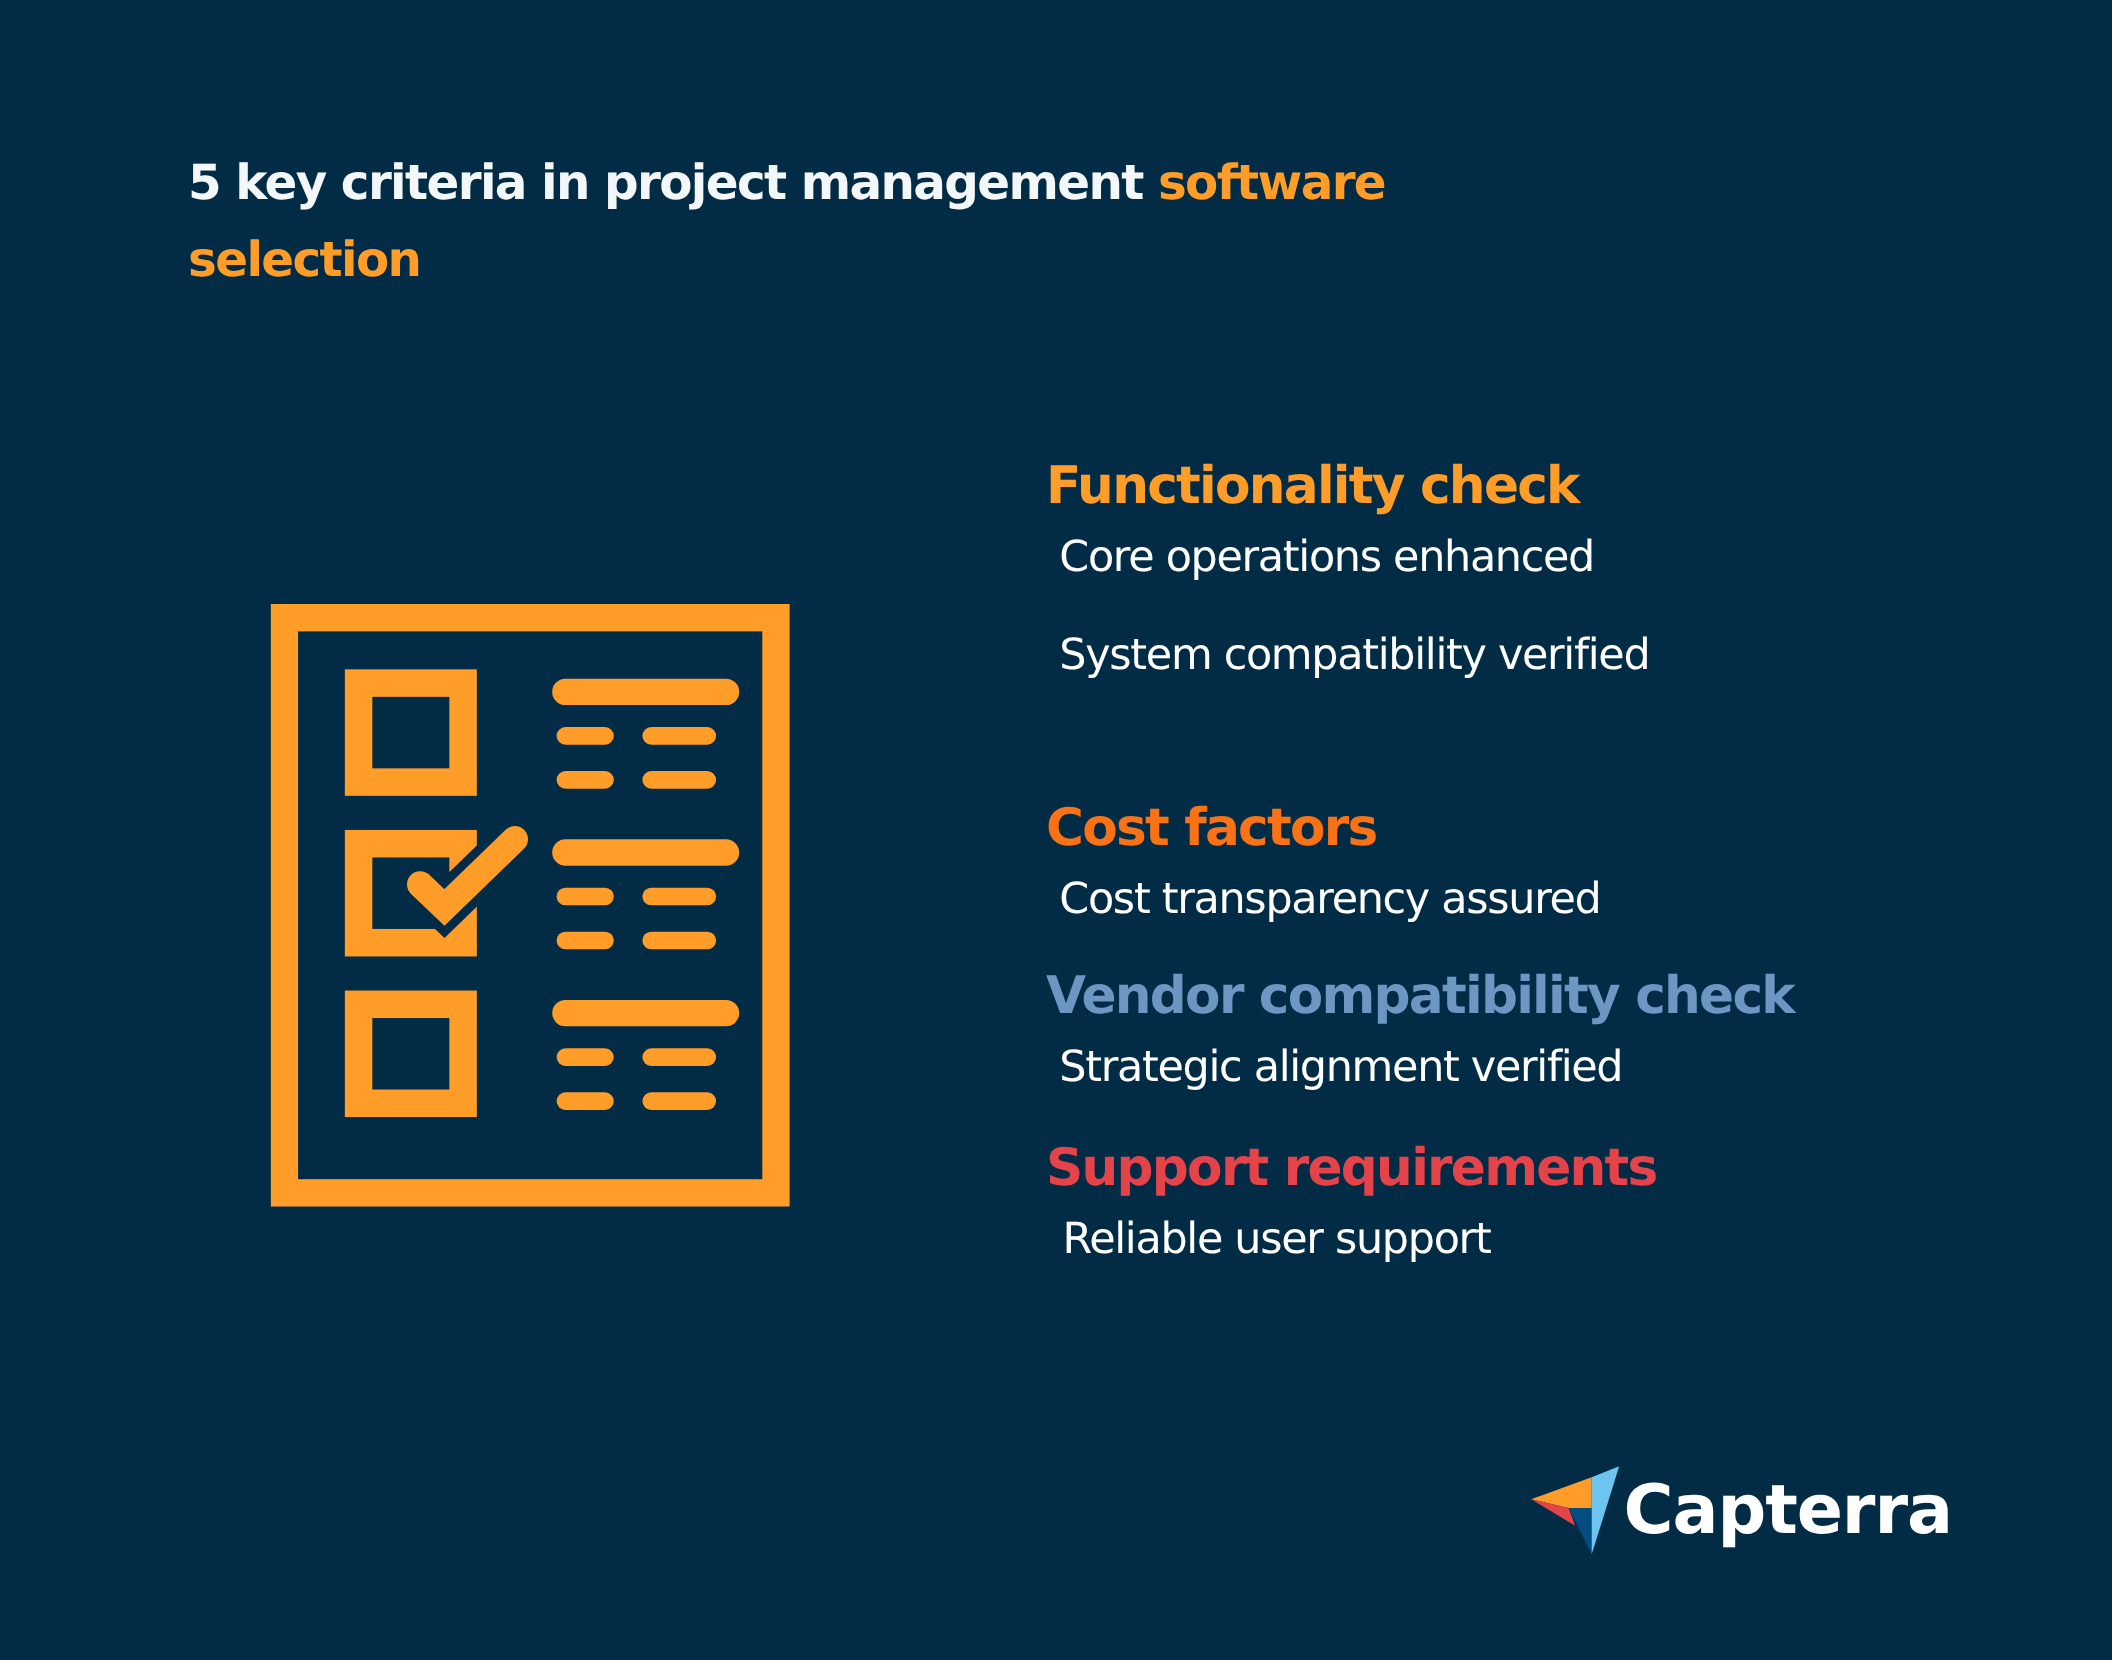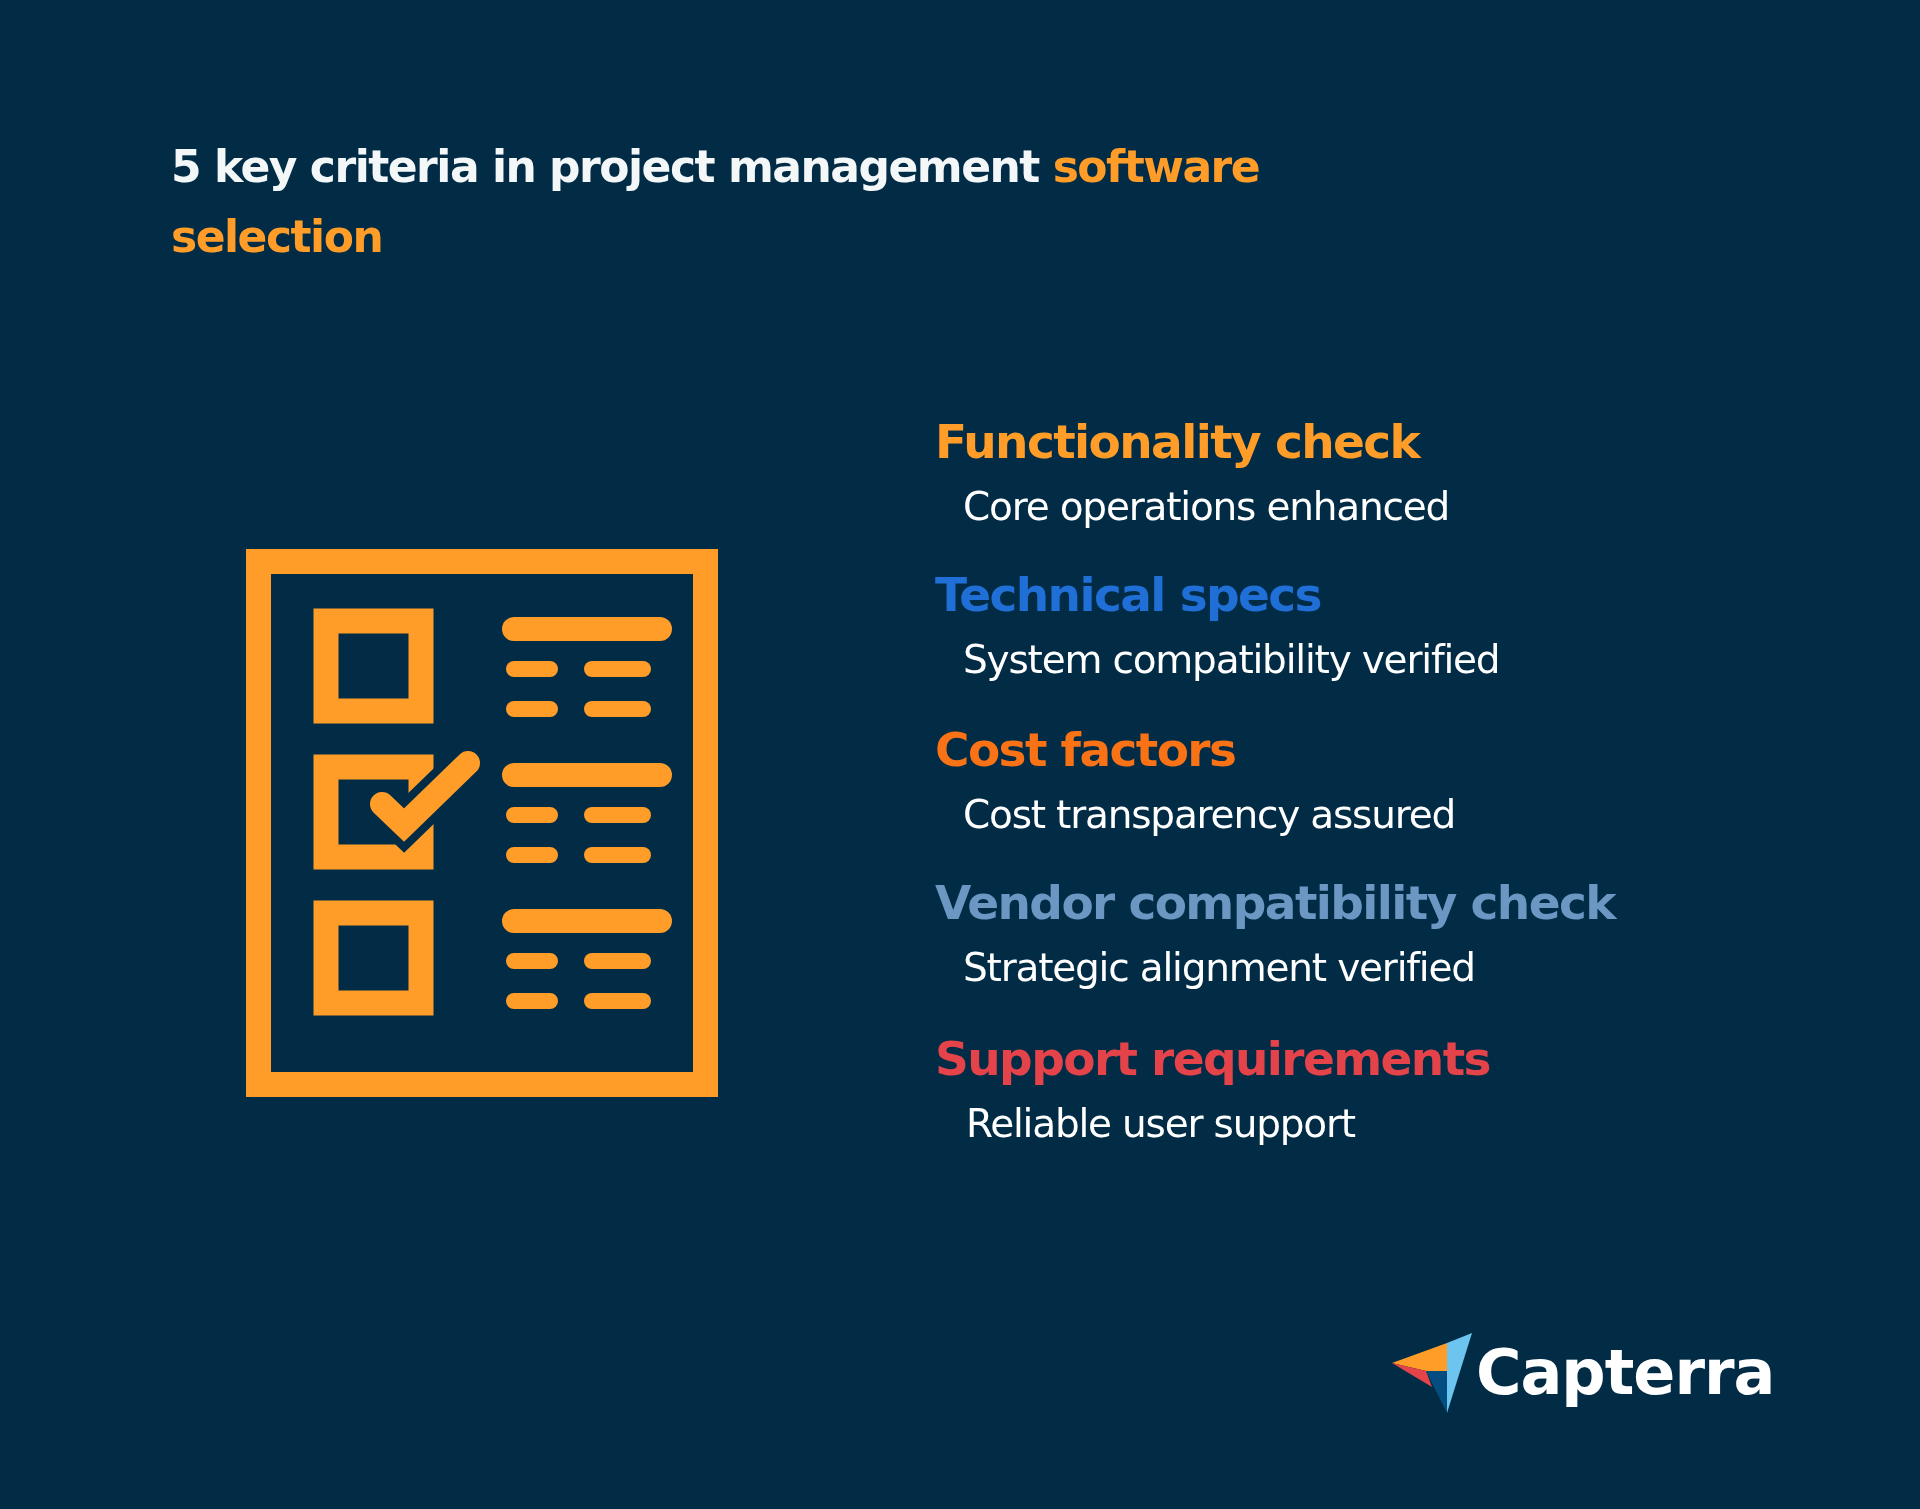"Functionality check" .criterion-heading { margin-left: none -> 16px }
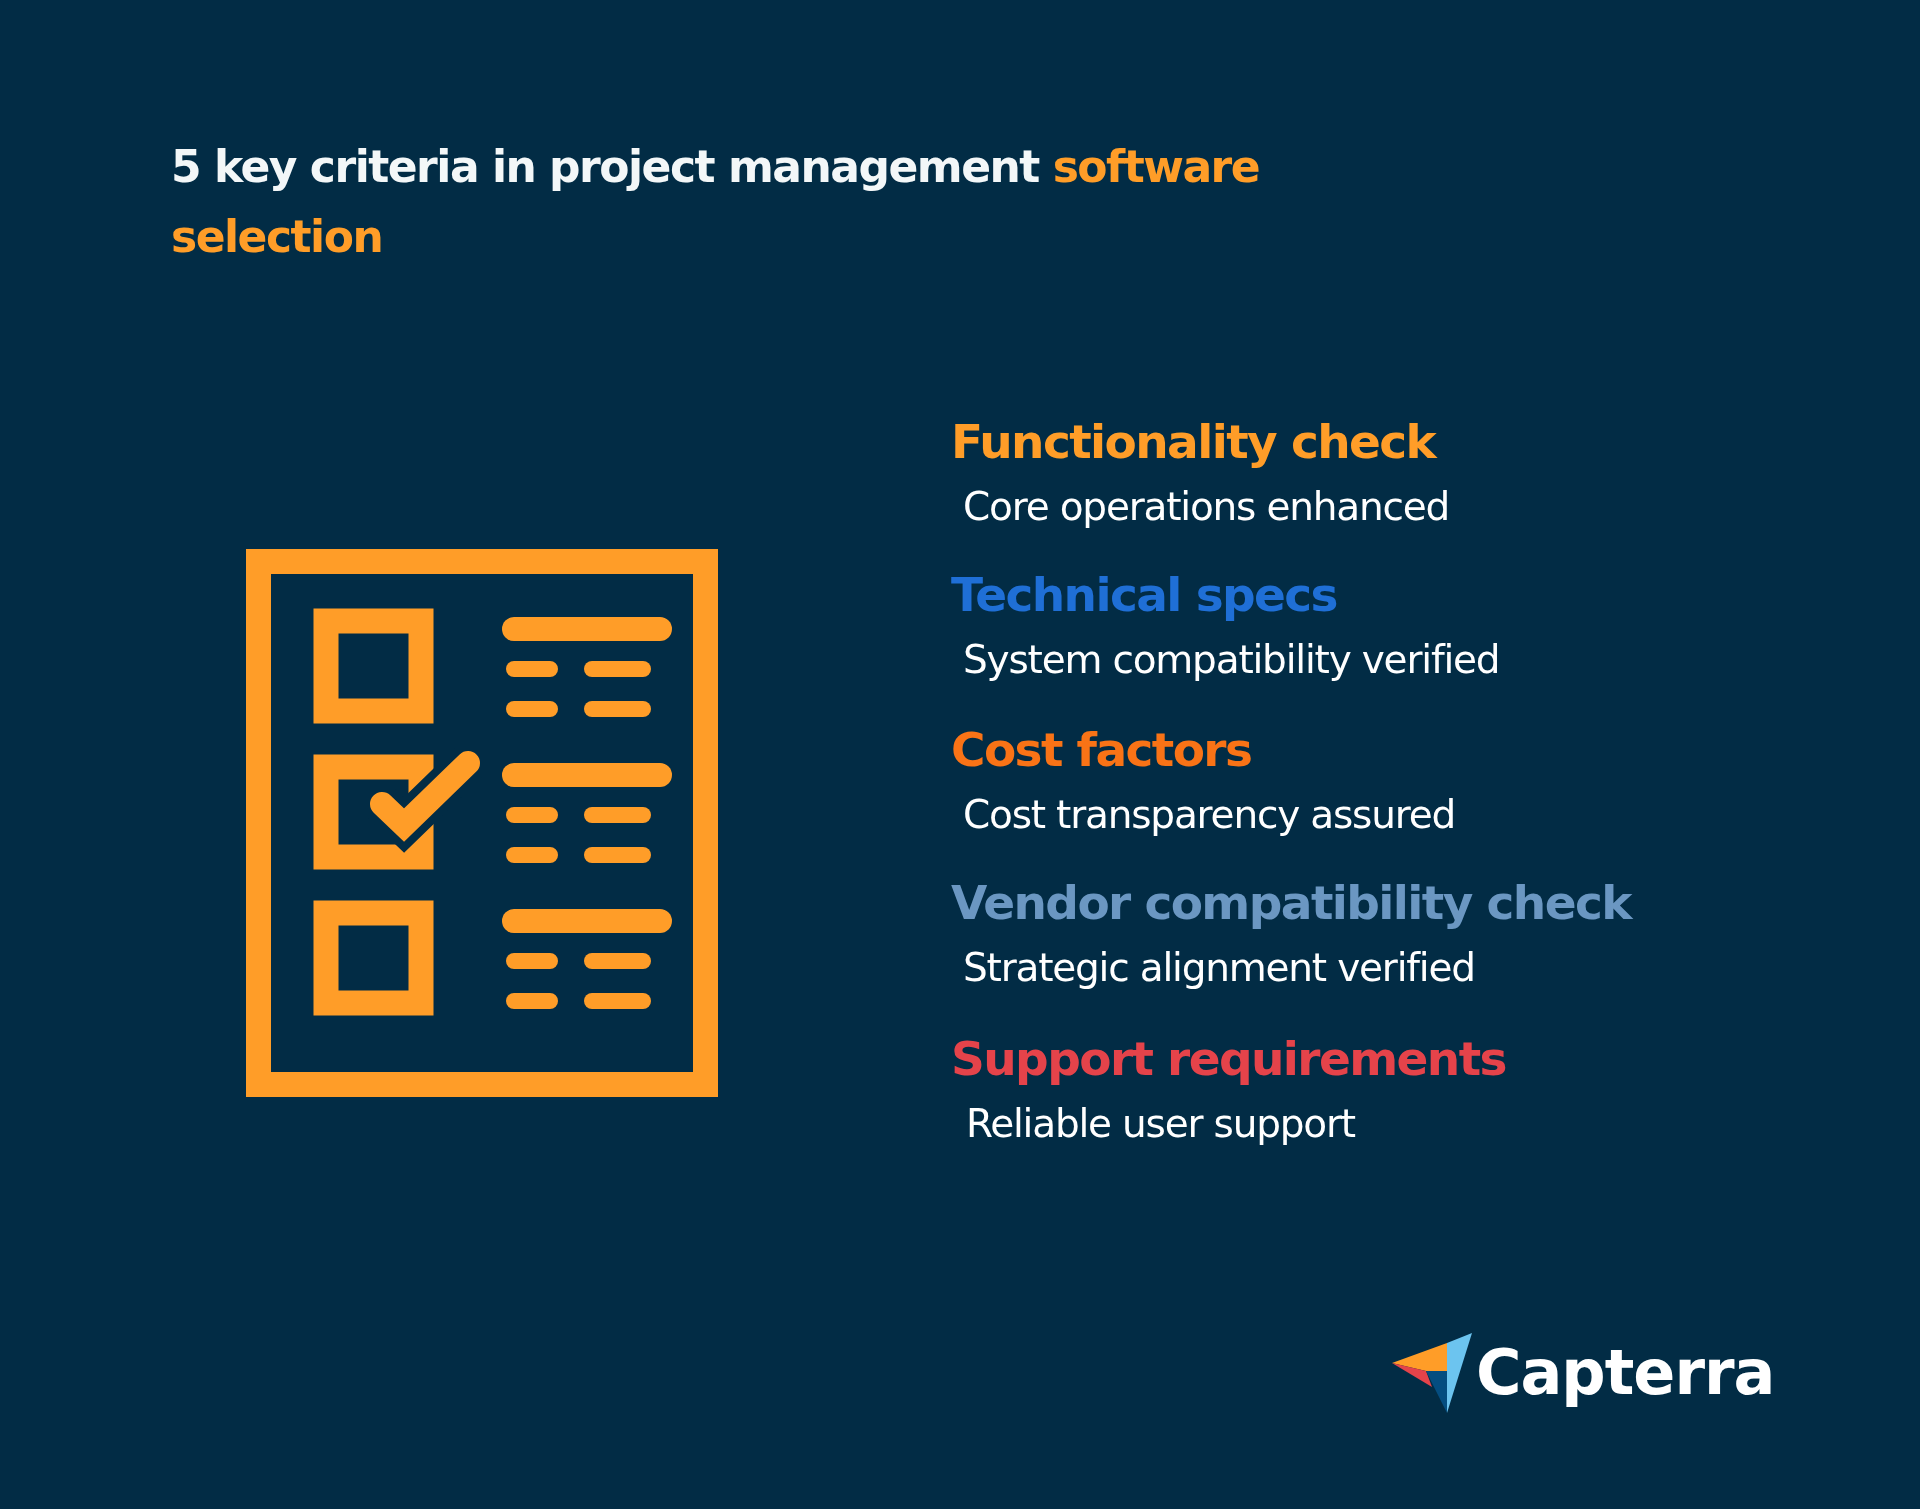"Technical specs" div.criterion-heading { html: <div>Technical specs</div> -> none }
